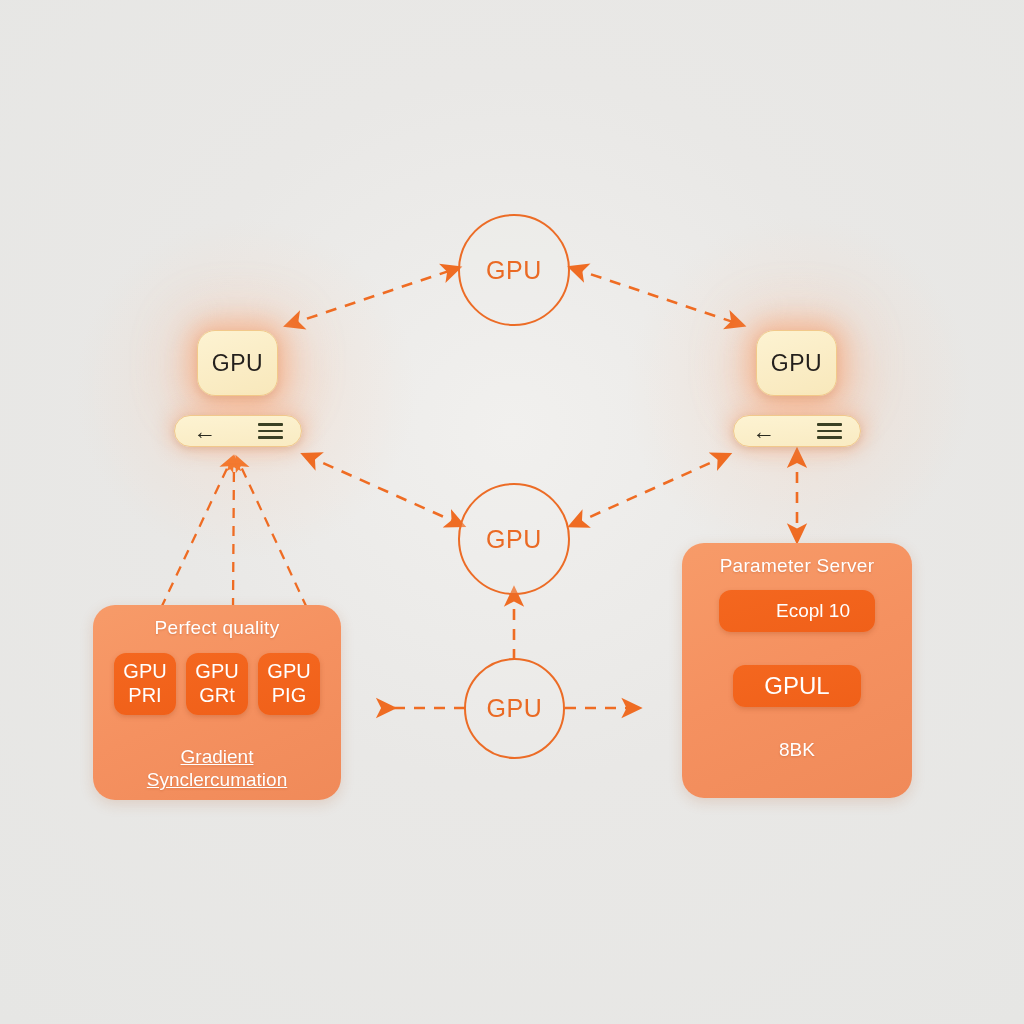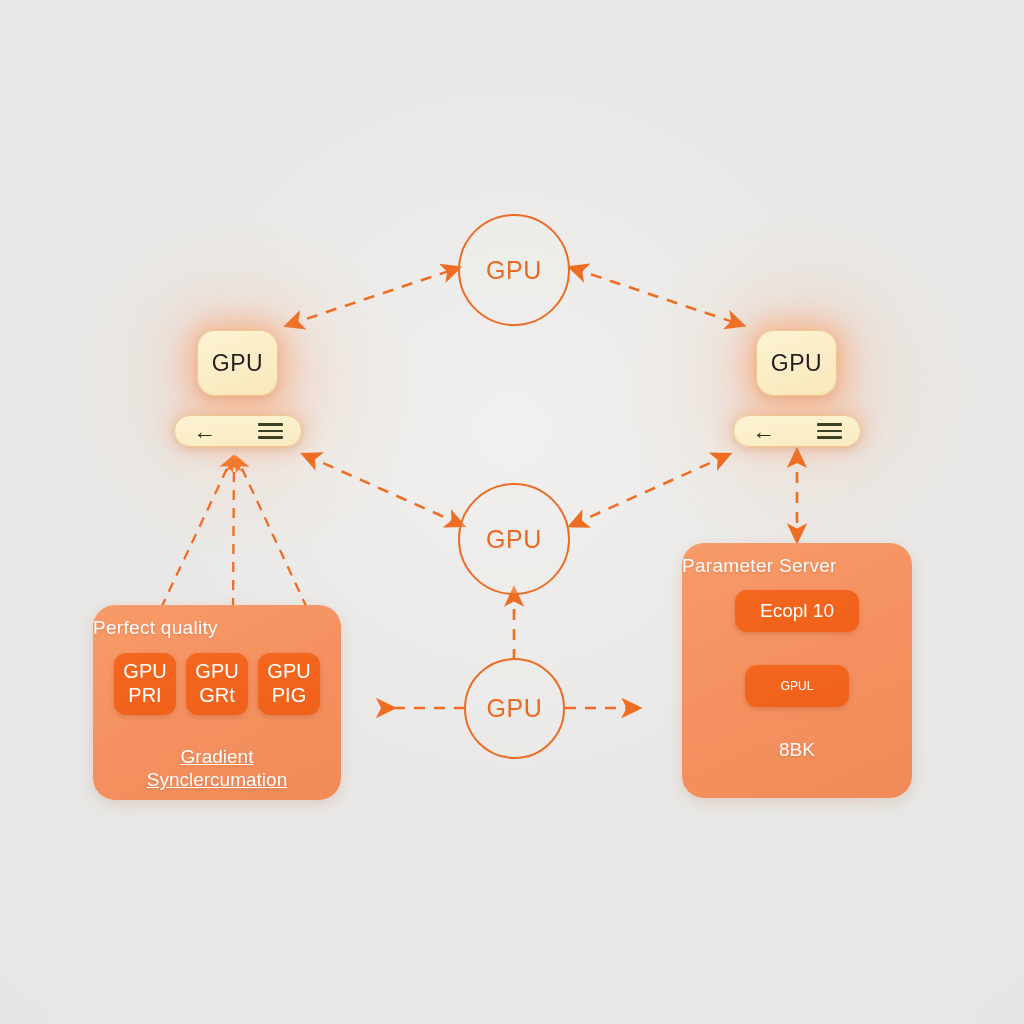"Parameter Server" .panel-title { text-align: left -> center }
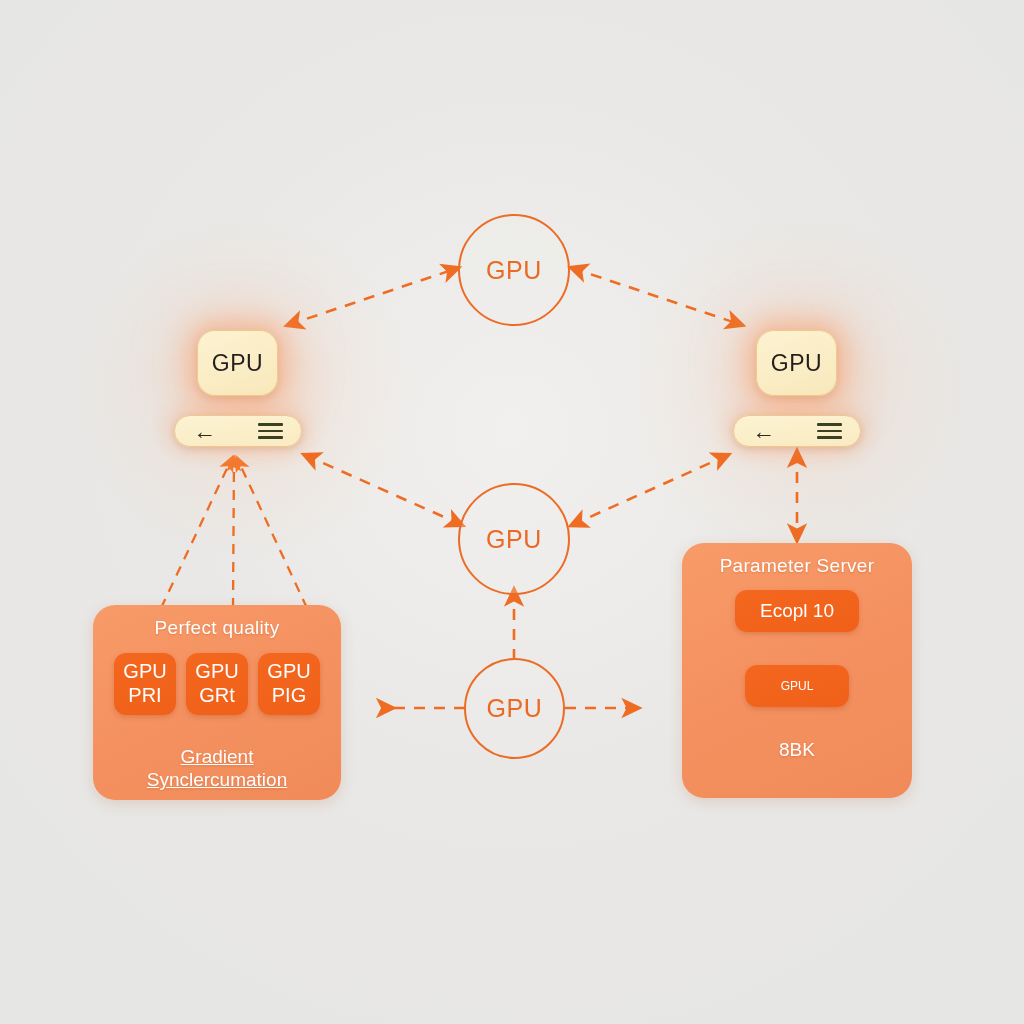"Ecopl 10" div.chip { padding-left: none -> 32px }
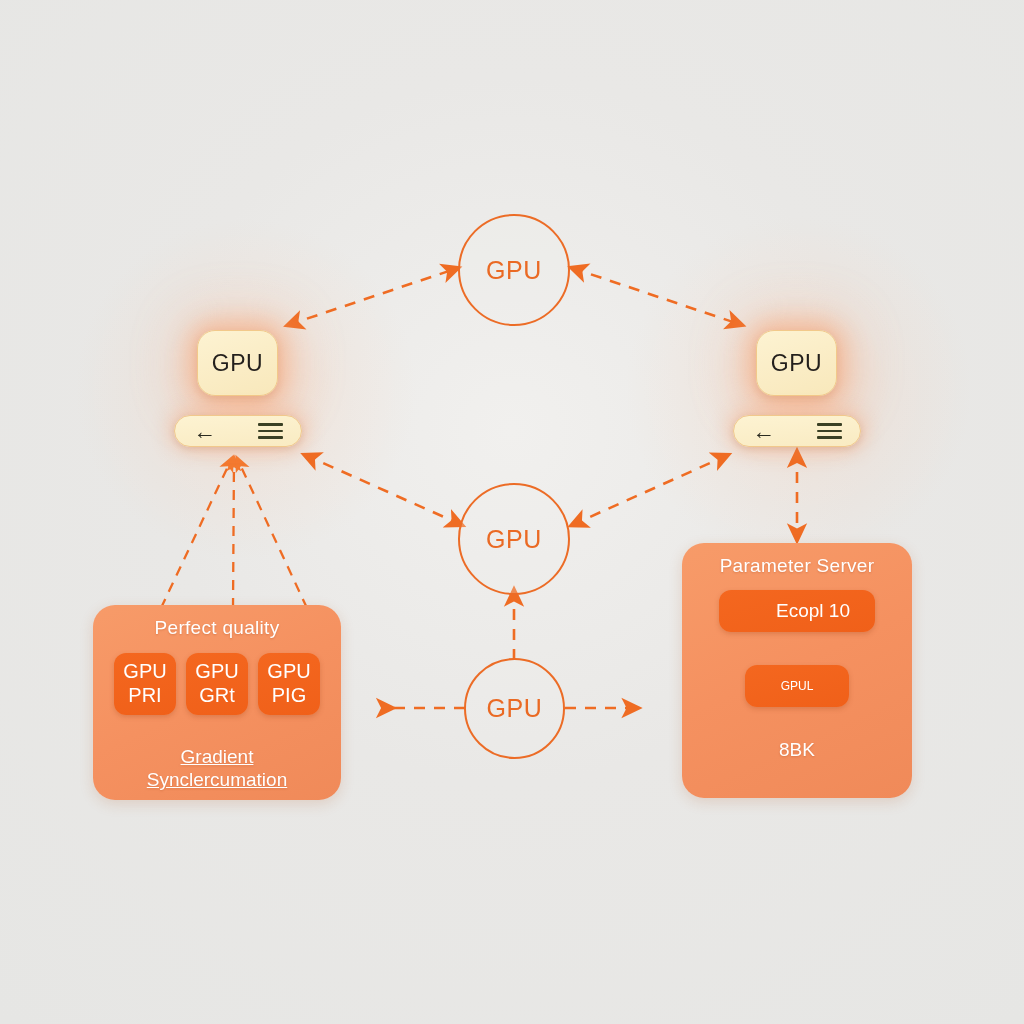"GPUL" div.chip { font-size: 12px -> 24px; width: 104px -> 128px }
